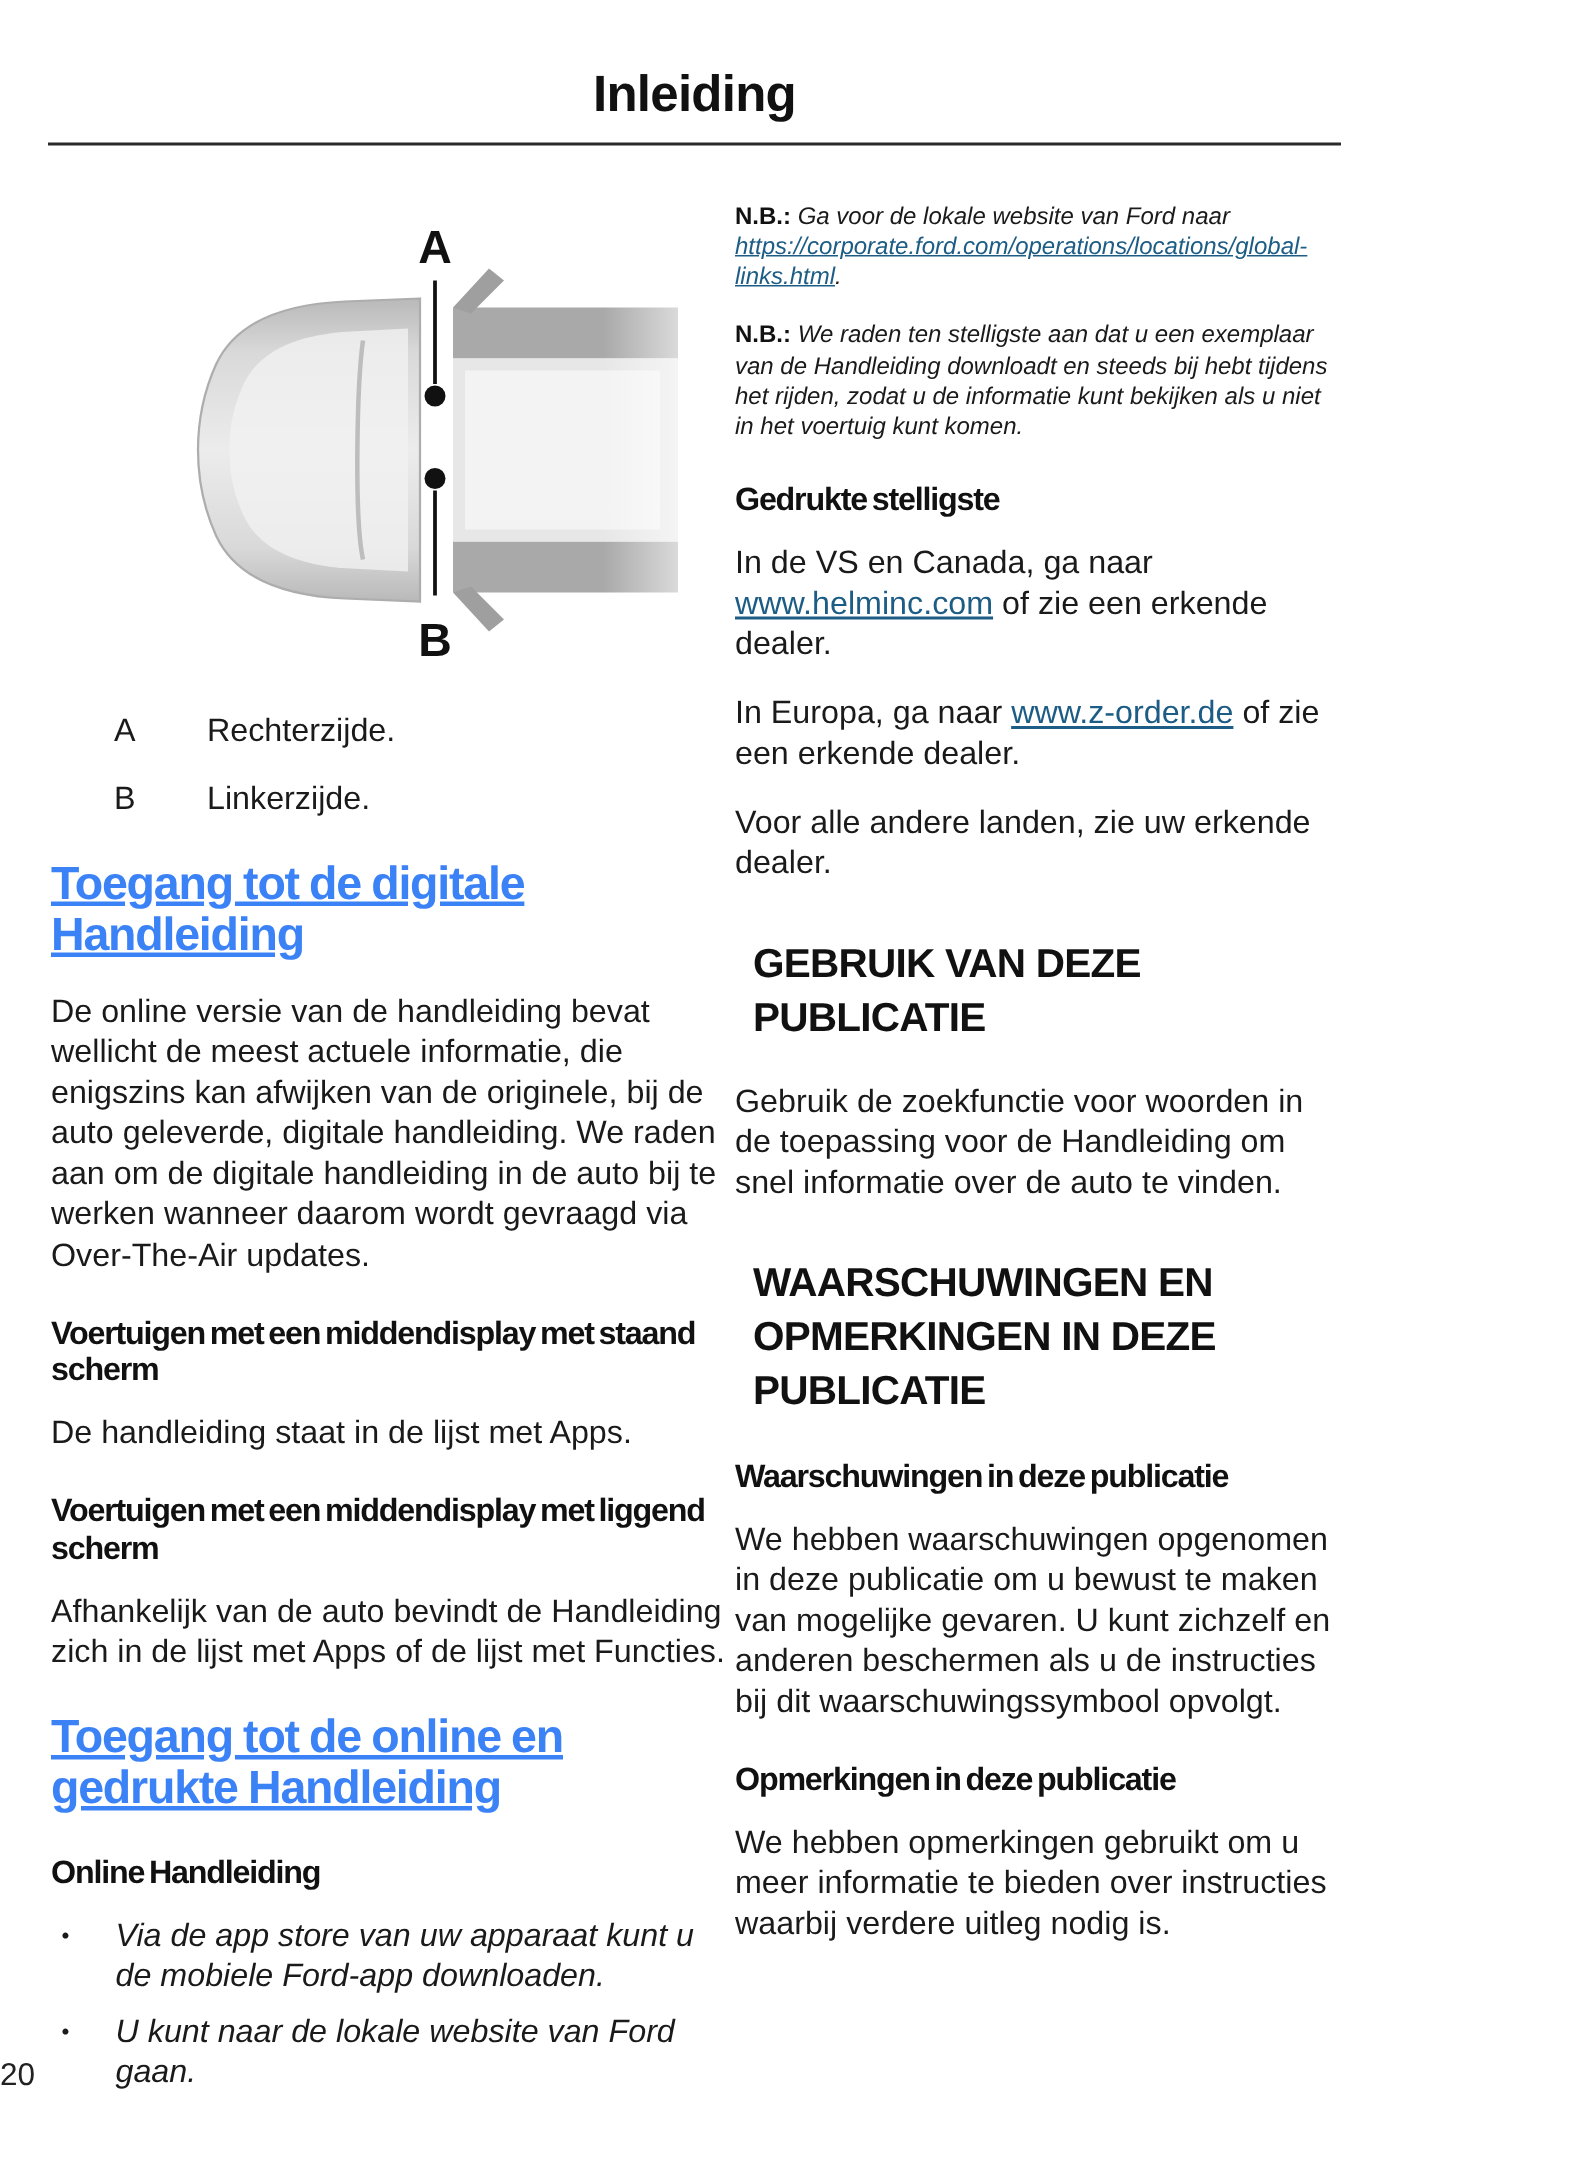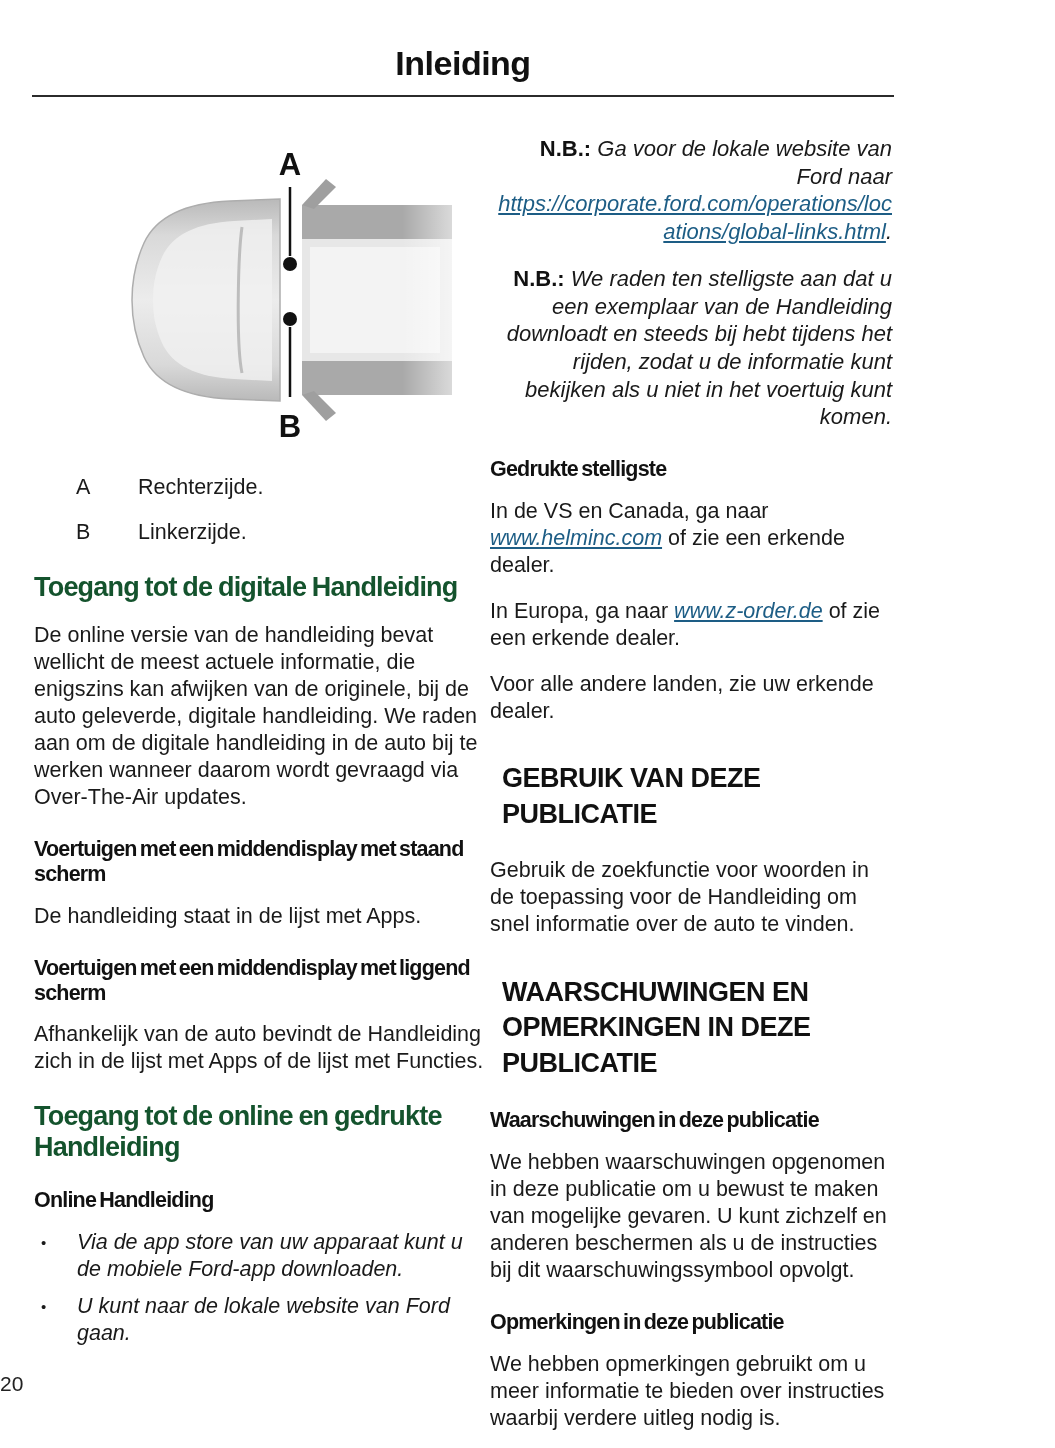"N.B.: Ga voor de lokale" .note { font-size: 22px -> 16px; text-align: right -> none }
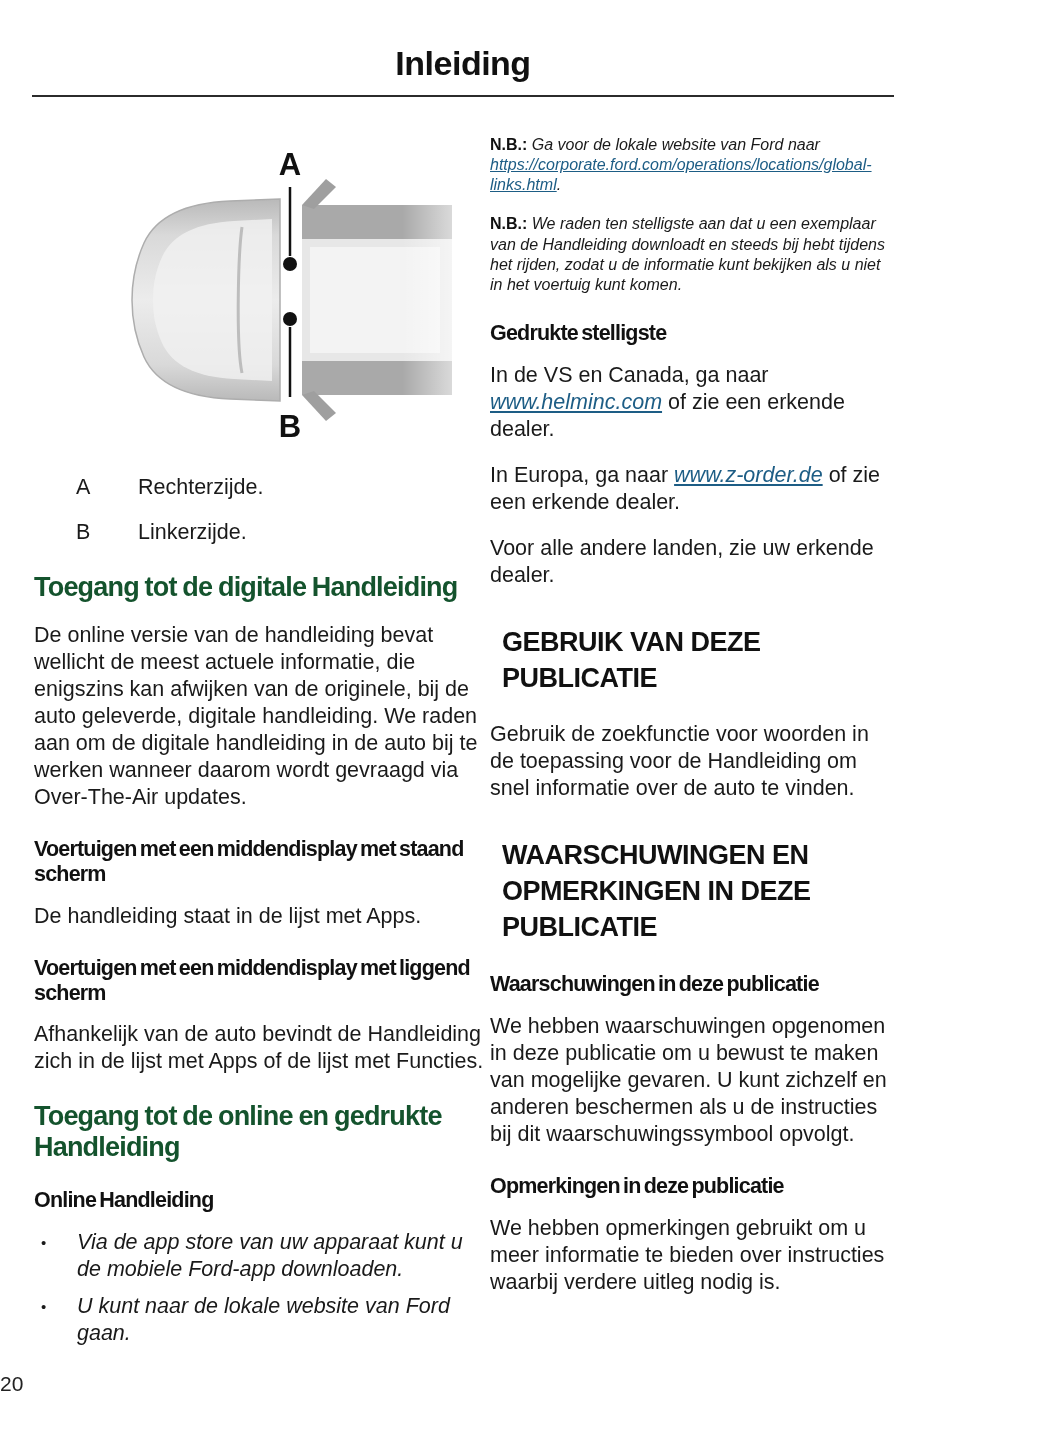"www.helminc.com" .italic-link { font-style: italic -> none }
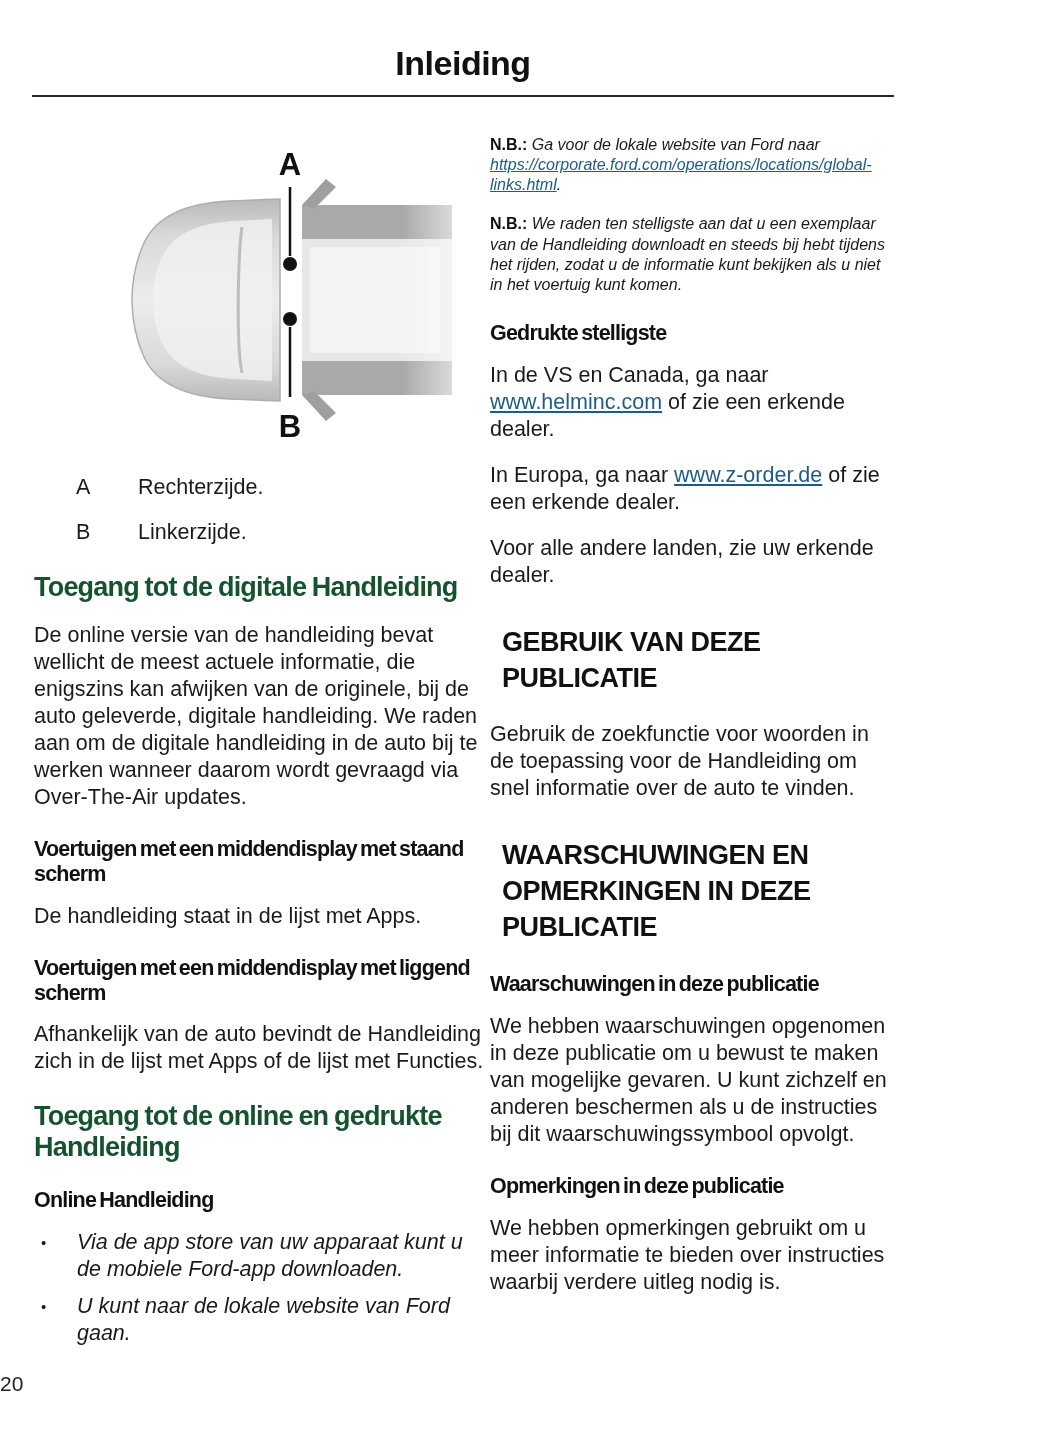"Toegang tot de digitale Handleiding" .h-section { color: #14532d -> #3b82f6; font-size: 27px -> 31px; text-decoration: none -> underline }
